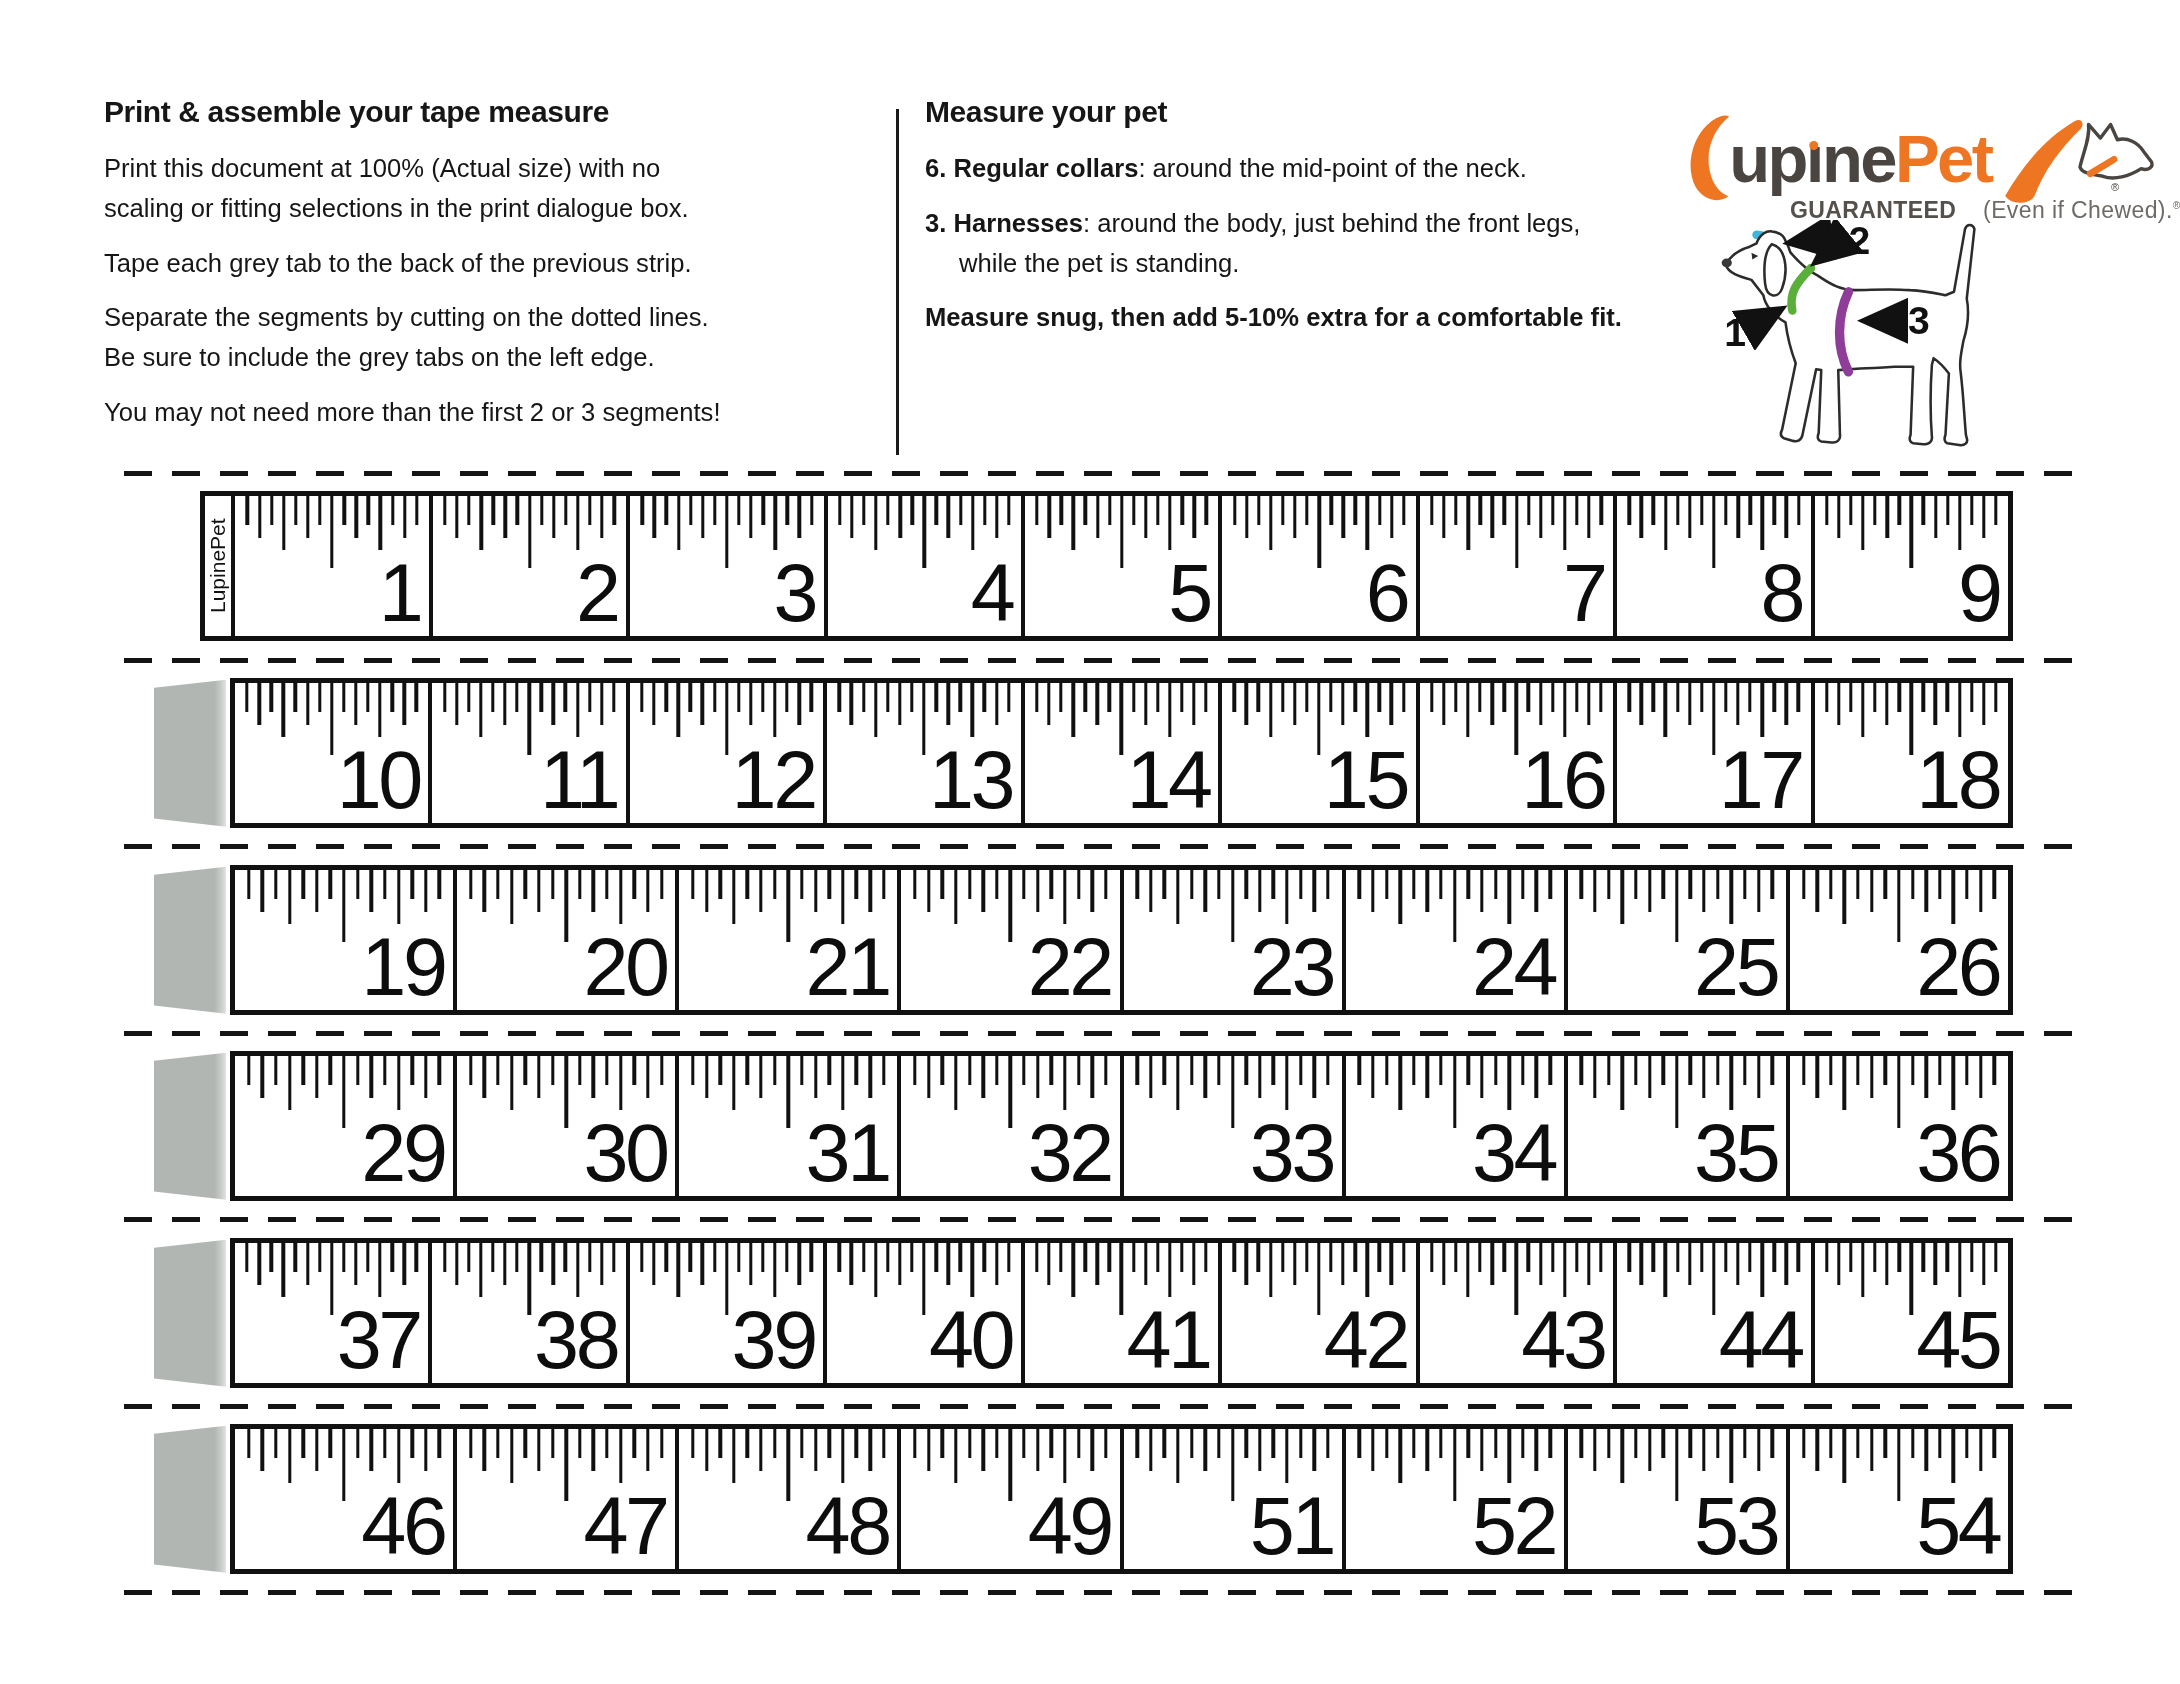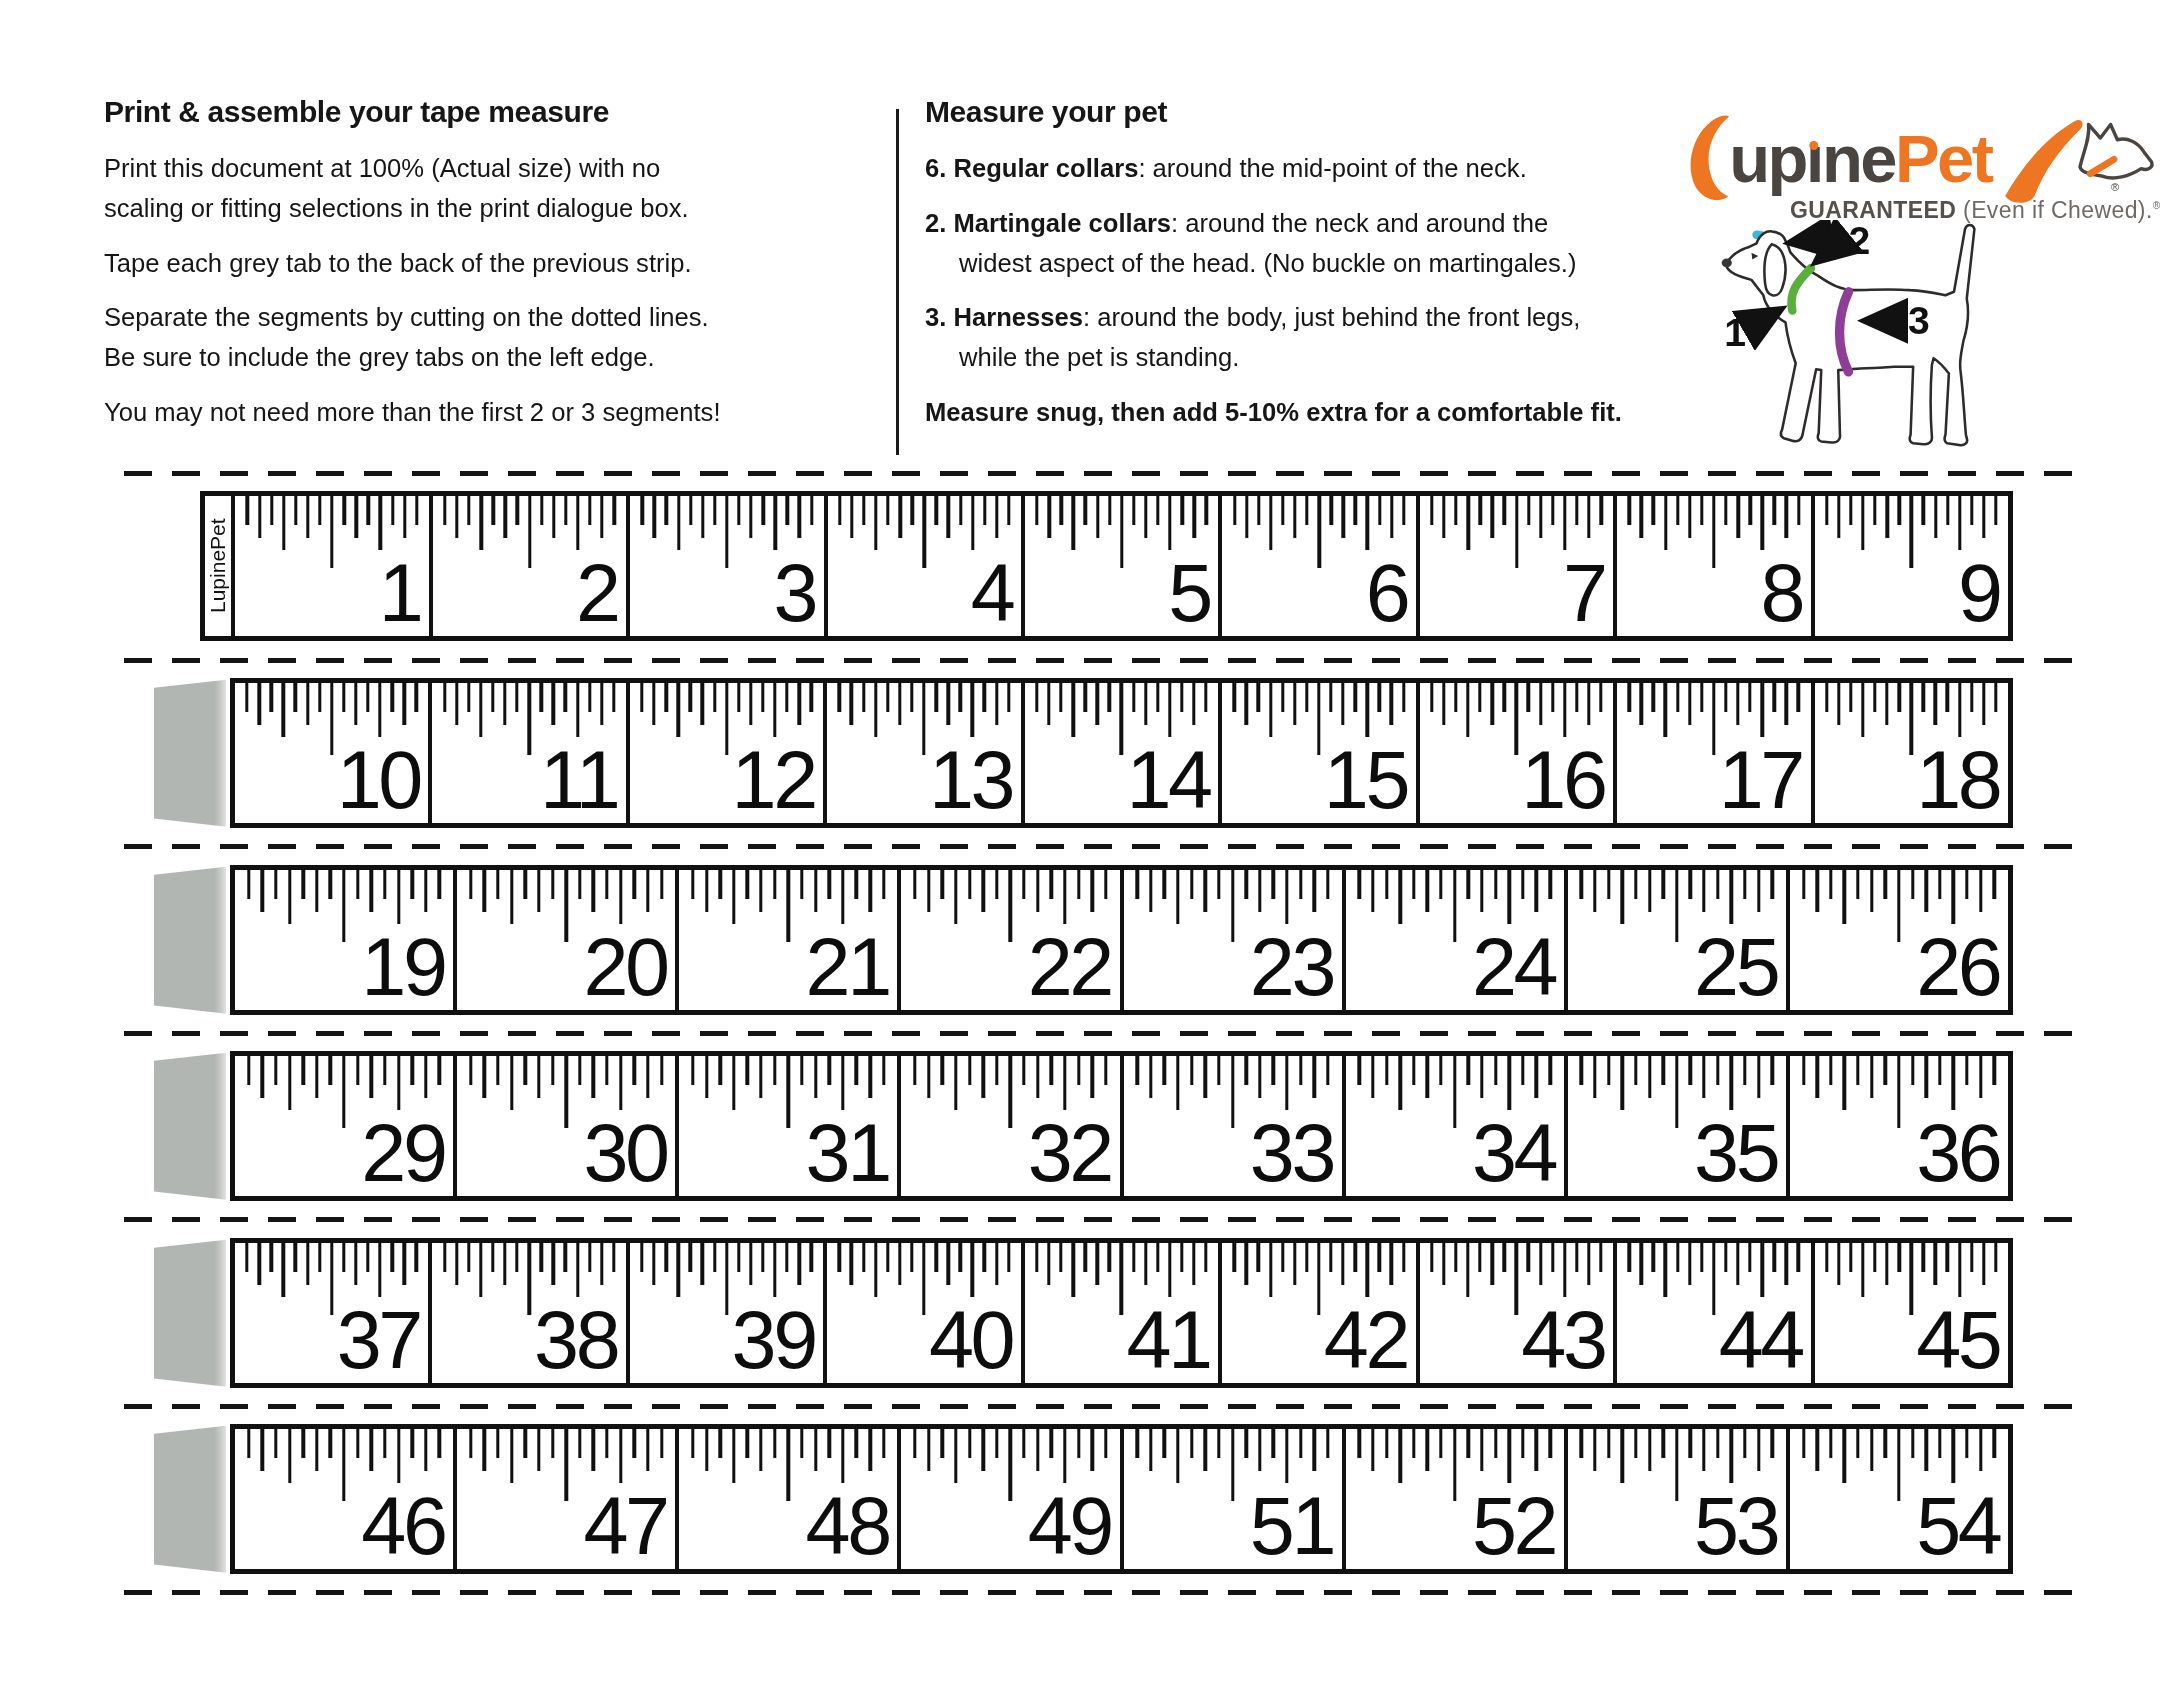"2. Martingale collars: around the" p.hang { html: <p><span>2. Martingale collars</span><span>: around the neck and around the widest aspect of the head. (No buckle on martingales.)</span></p> -> none }
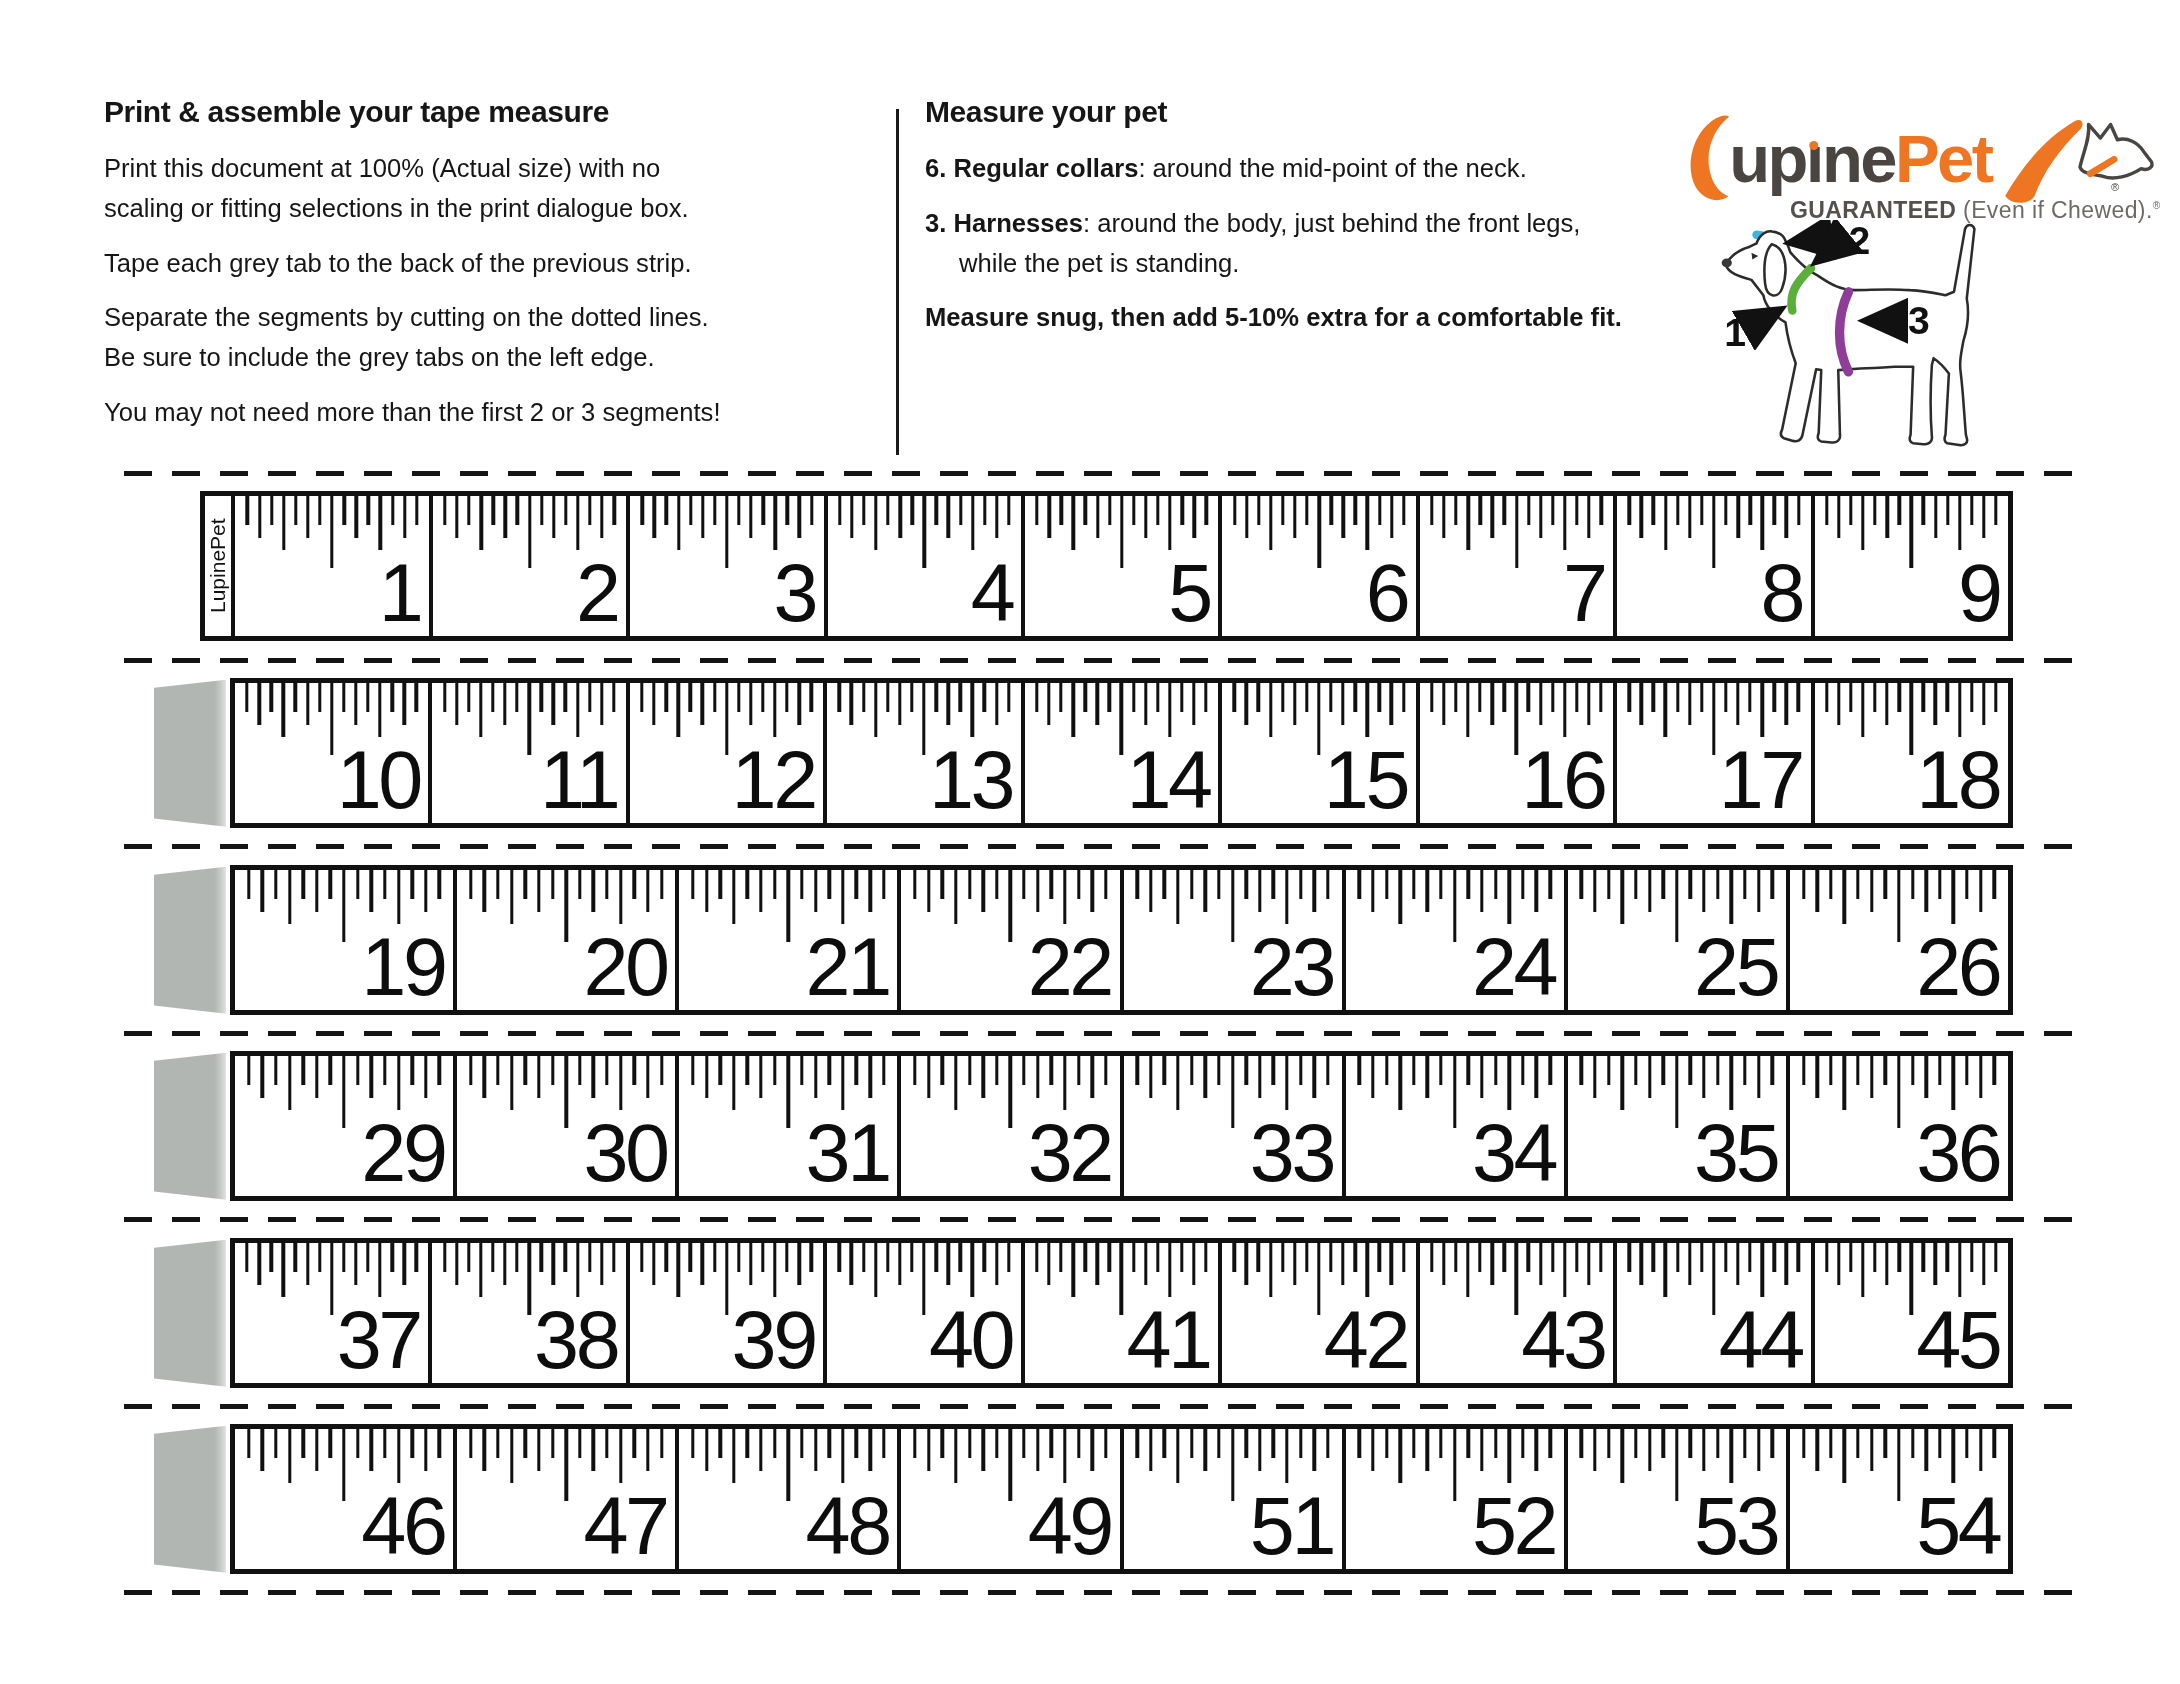"(Even if Chewed)." span.treg { margin-left: none -> 20px }
